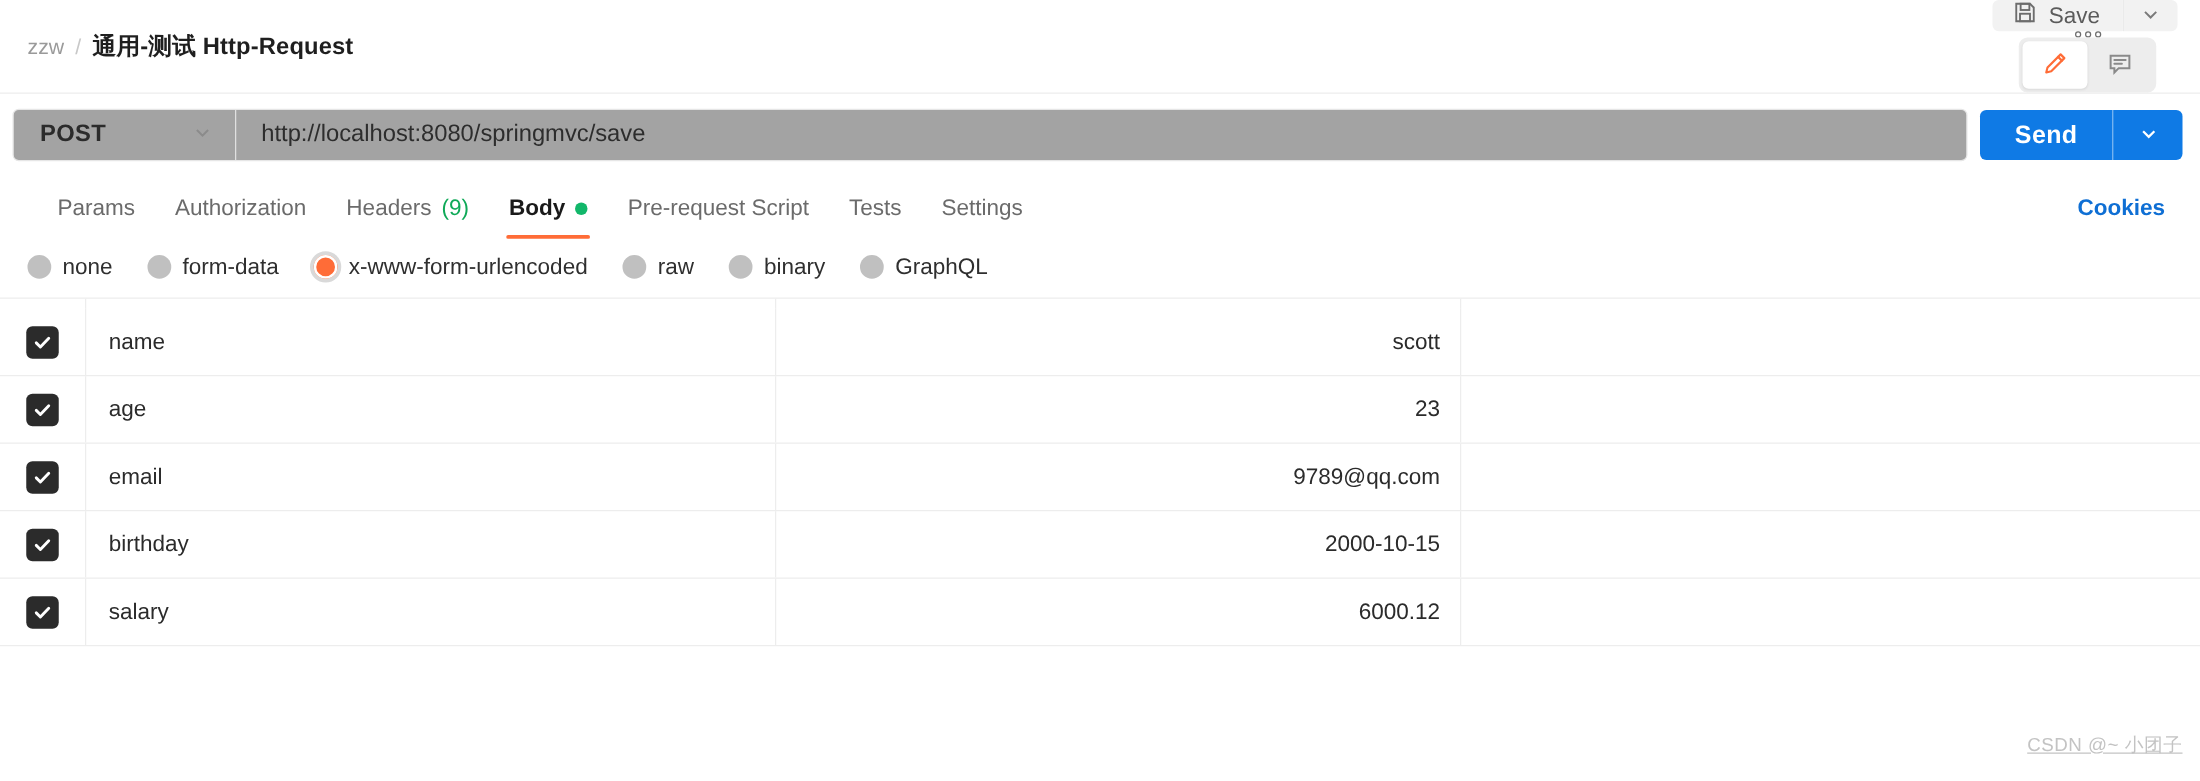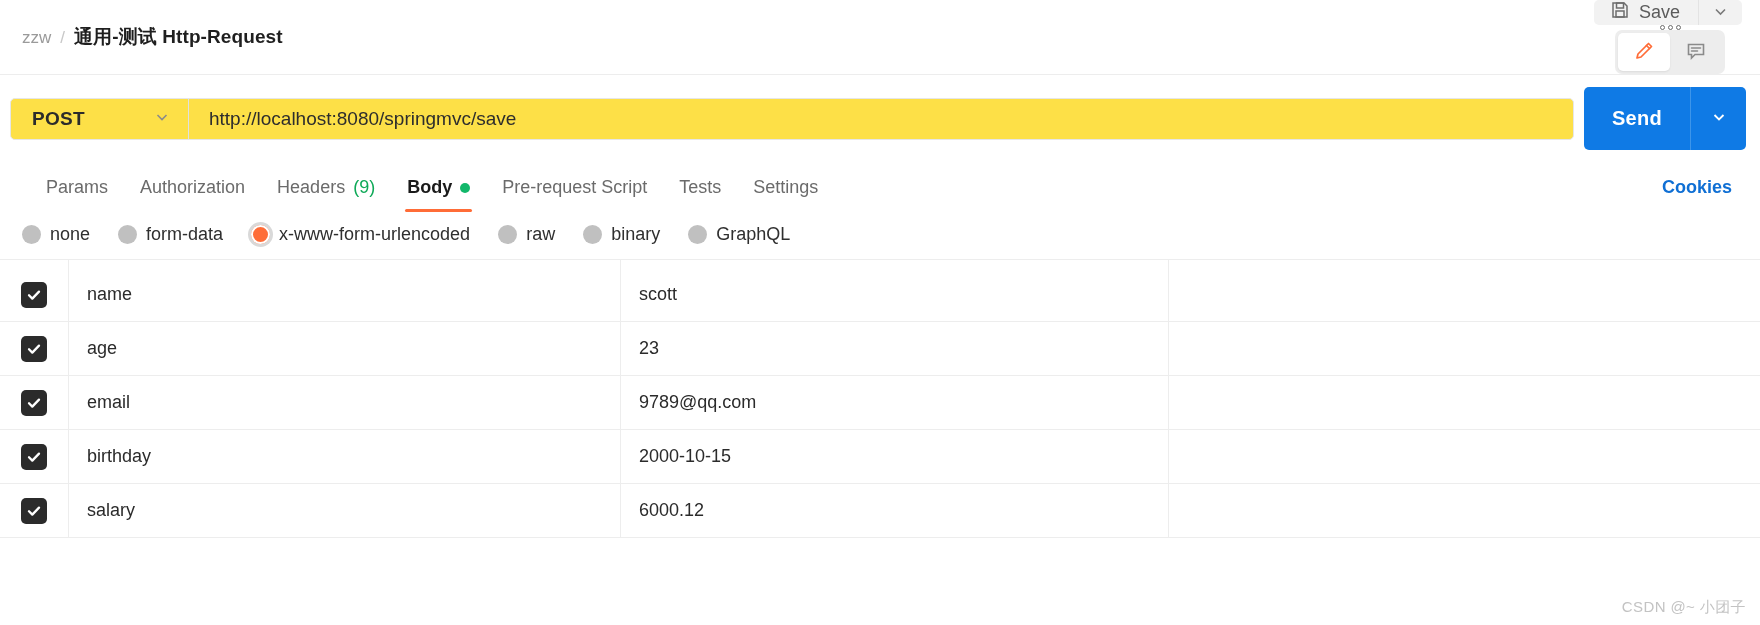"POST" .url-shell { background: #fde047 -> #a3a3a3 }
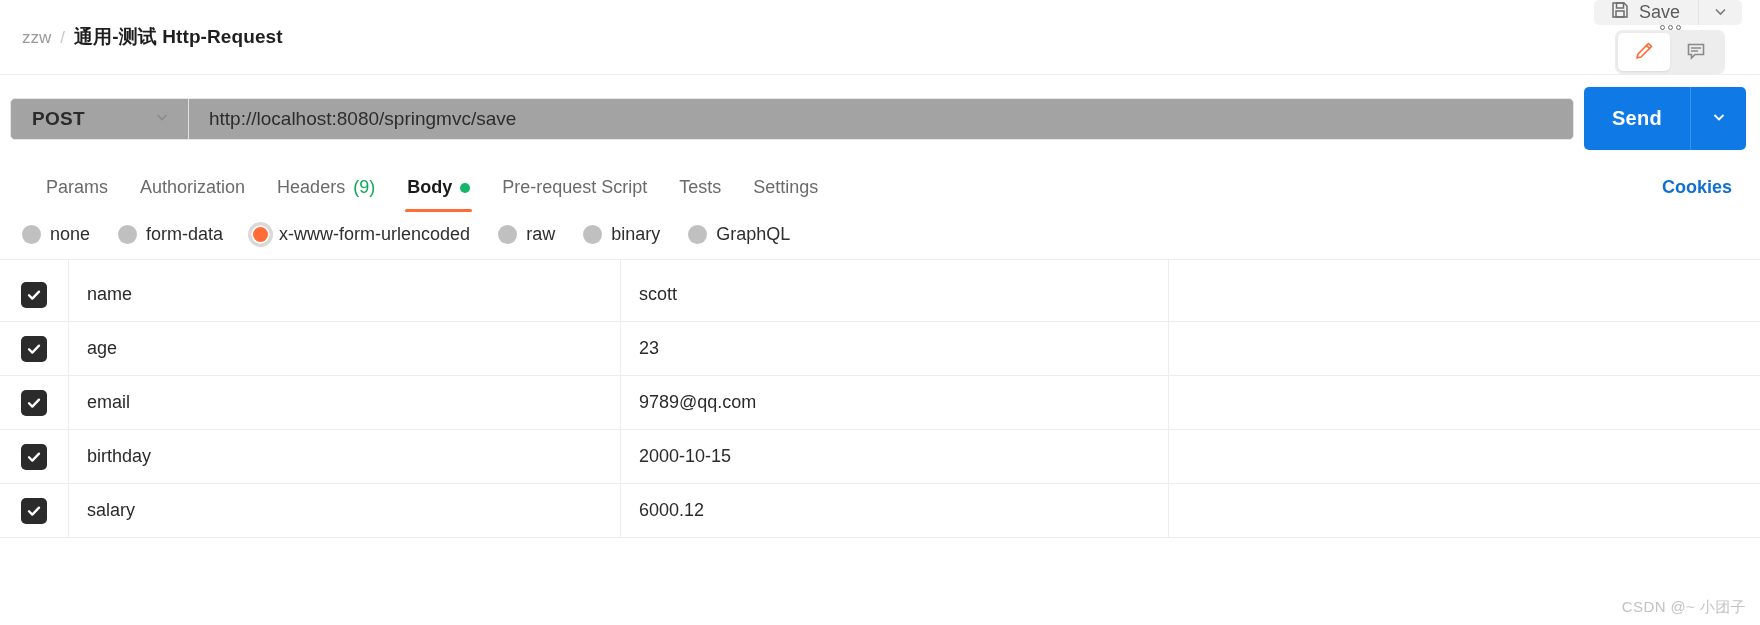"Send" .send-group { height: 63px -> 40px }
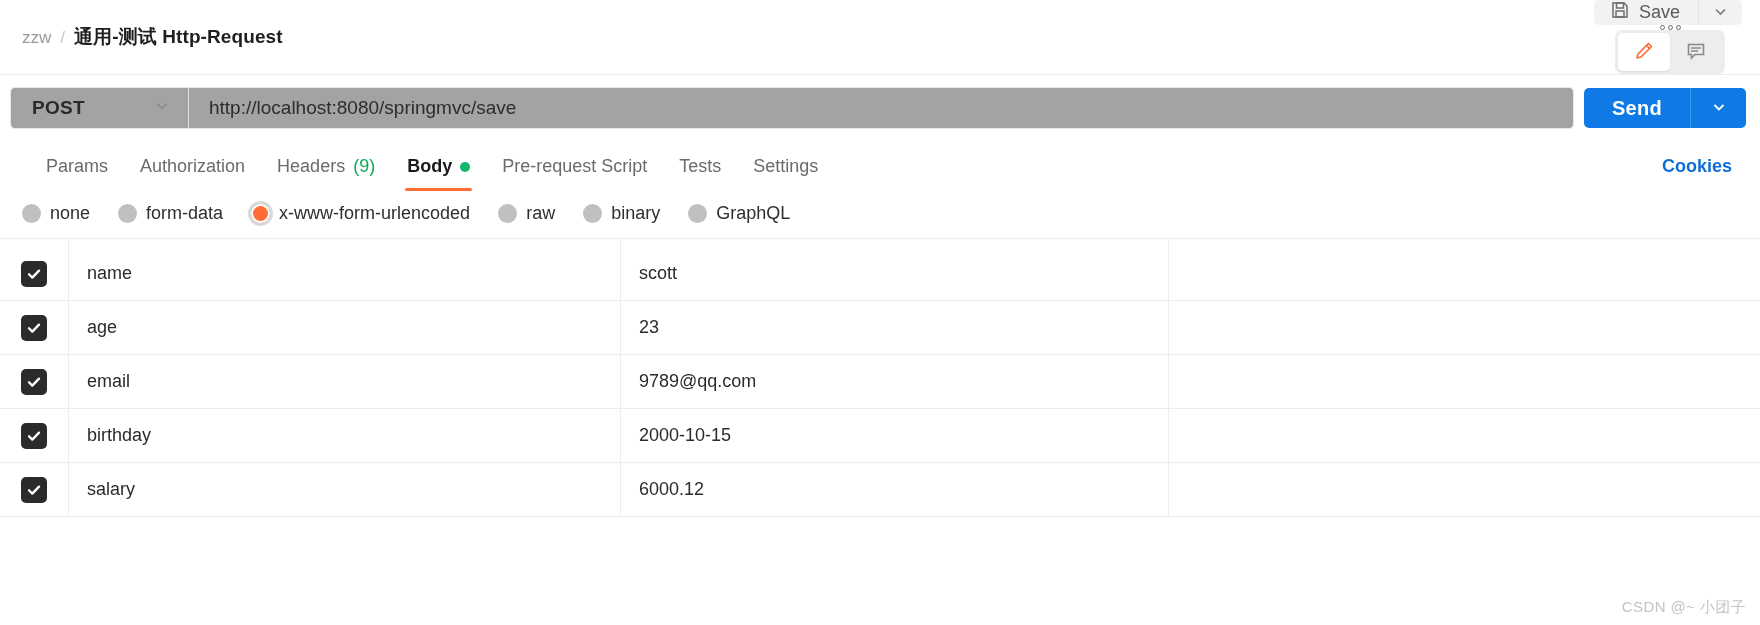"scott" .c-val { justify-content: none -> flex-end }
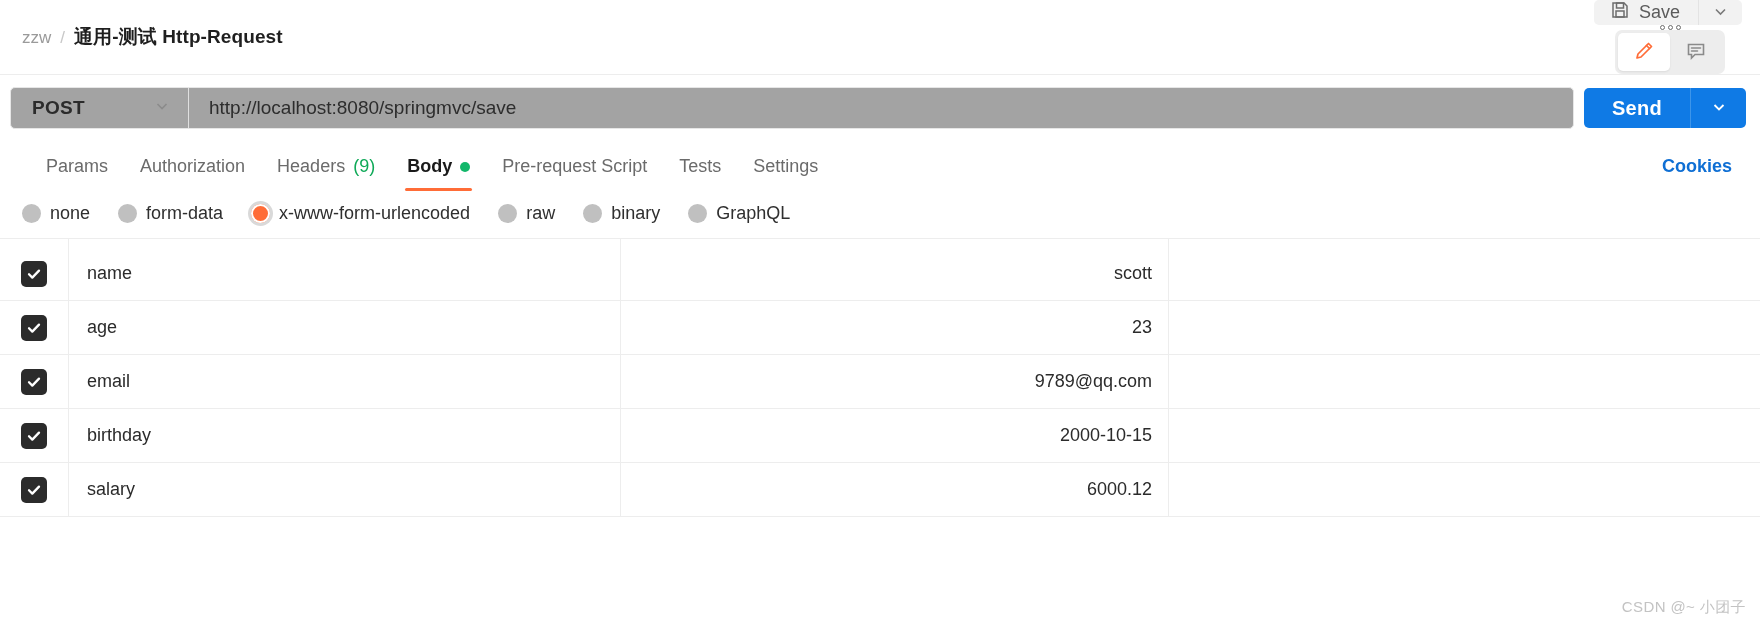"CSDN @~ 小团子" .watermark { bottom: 8px -> 19px; text-decoration: none -> underline }
